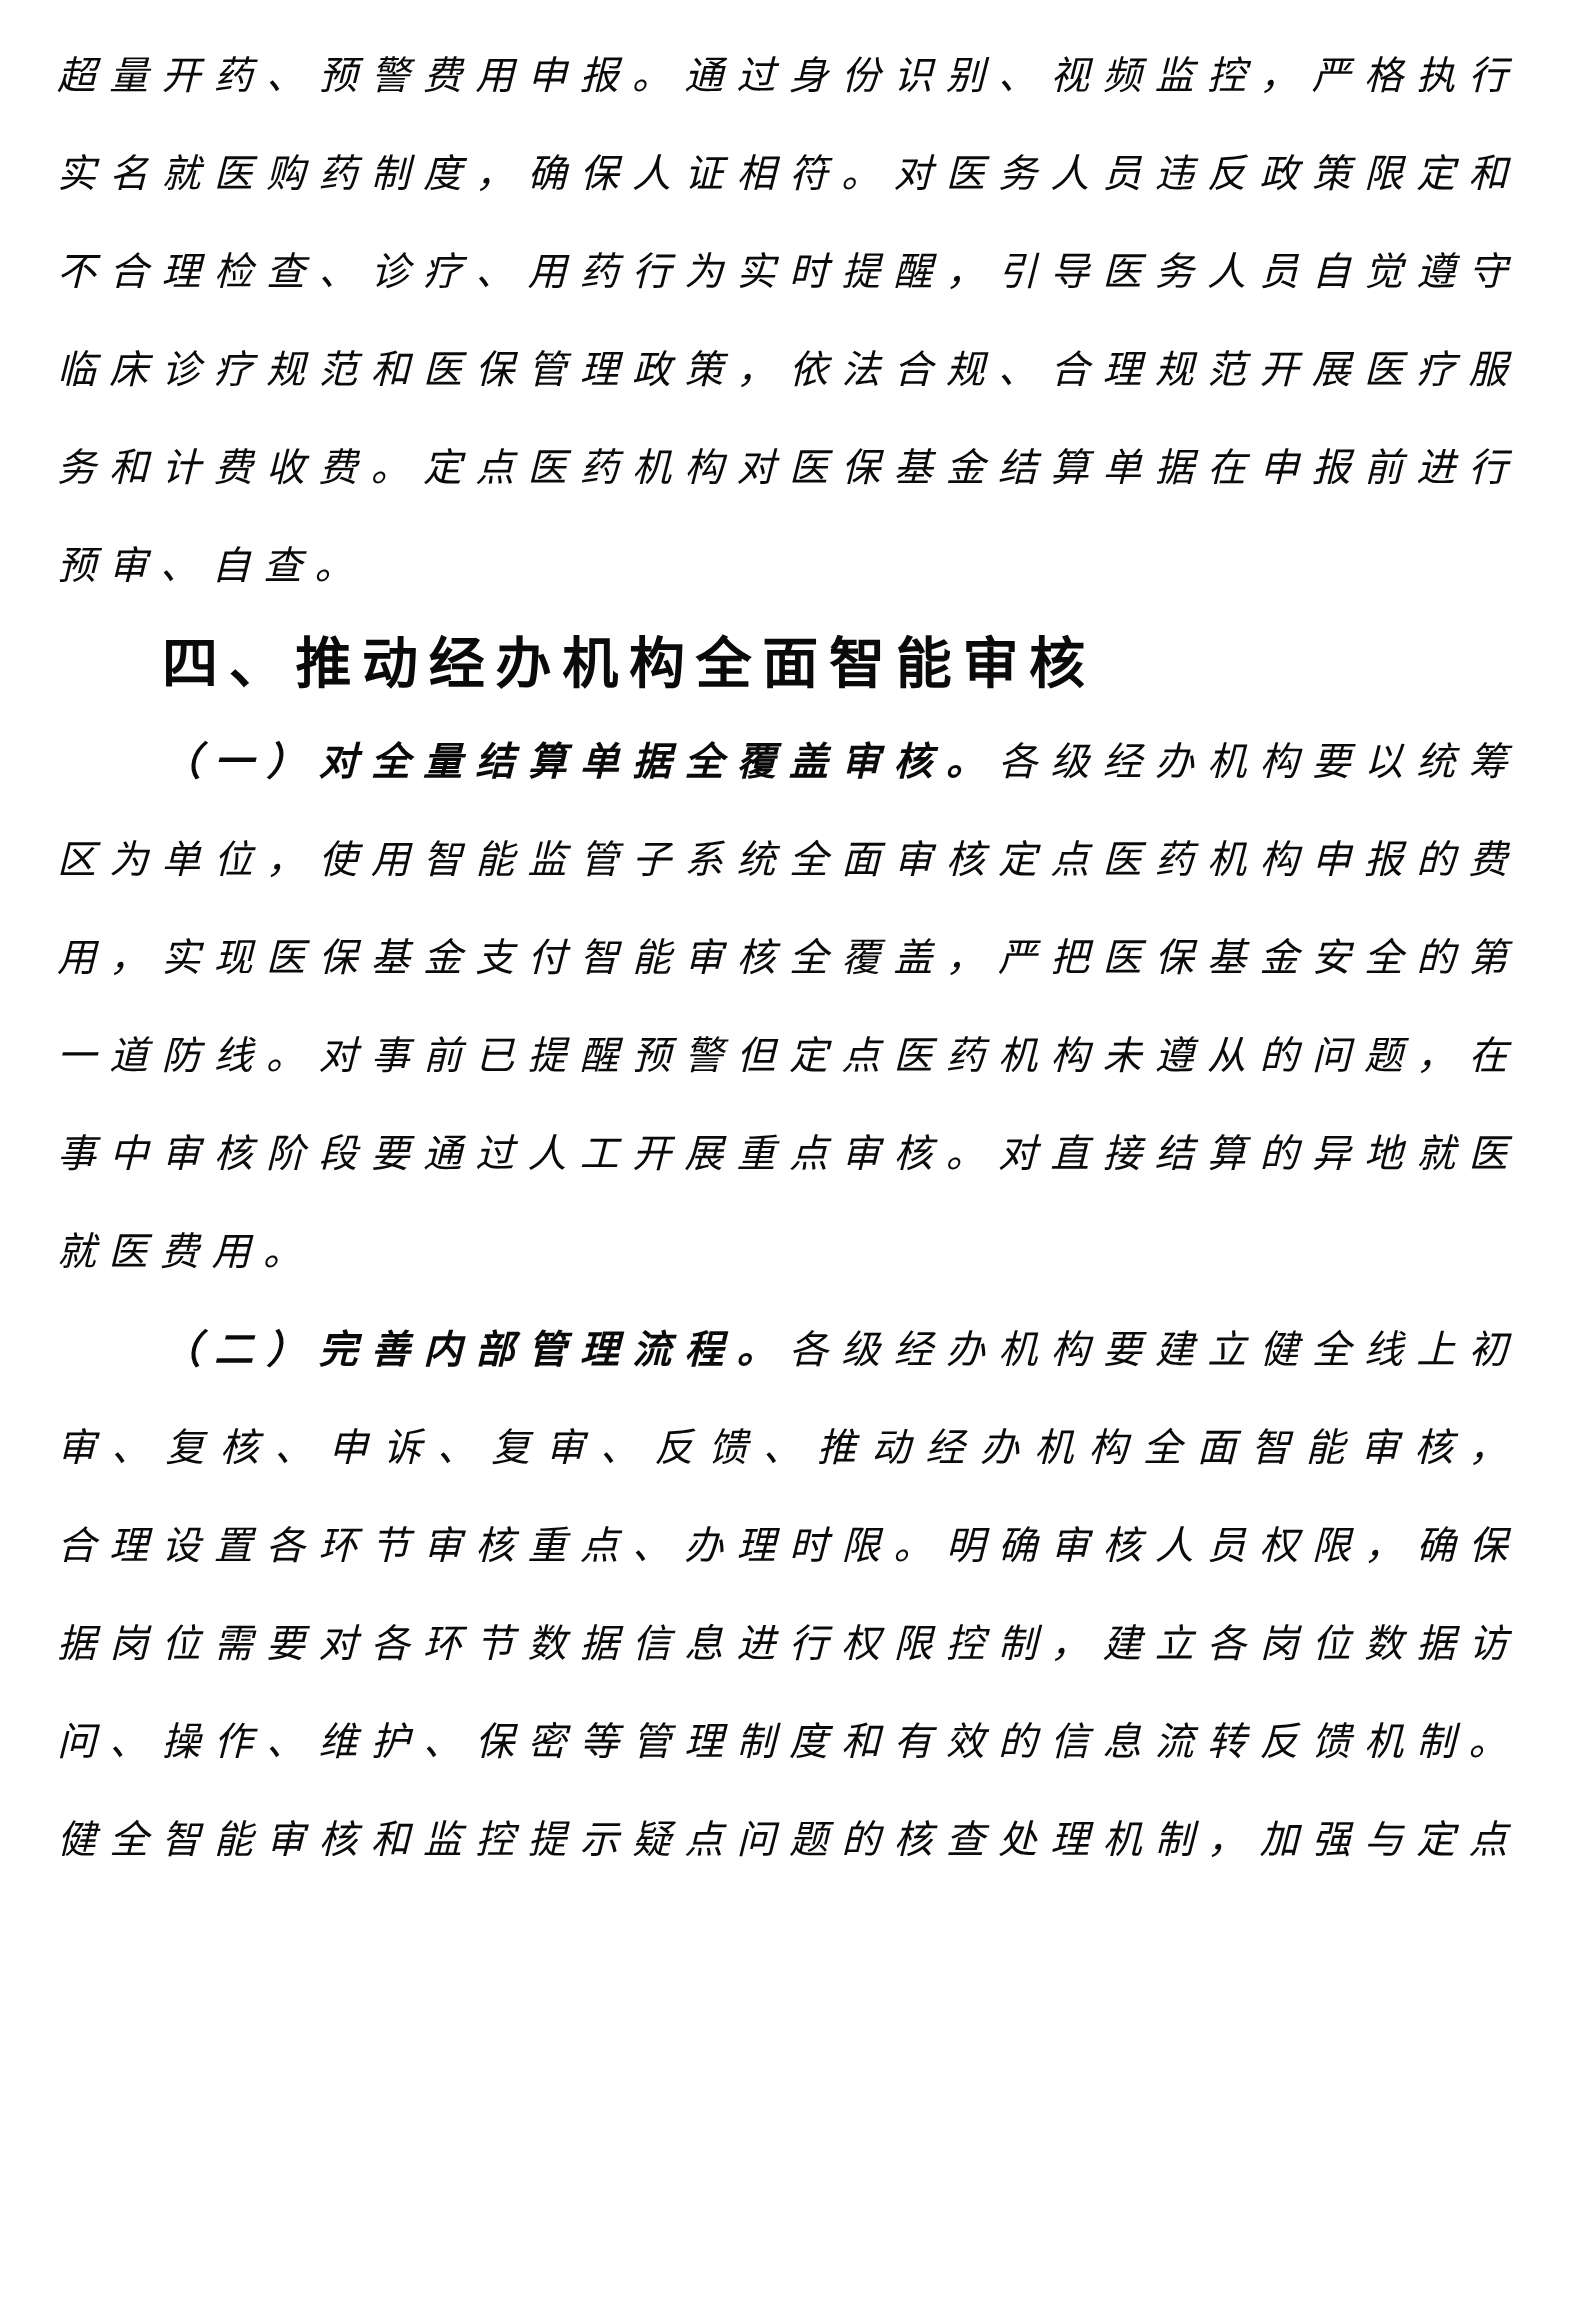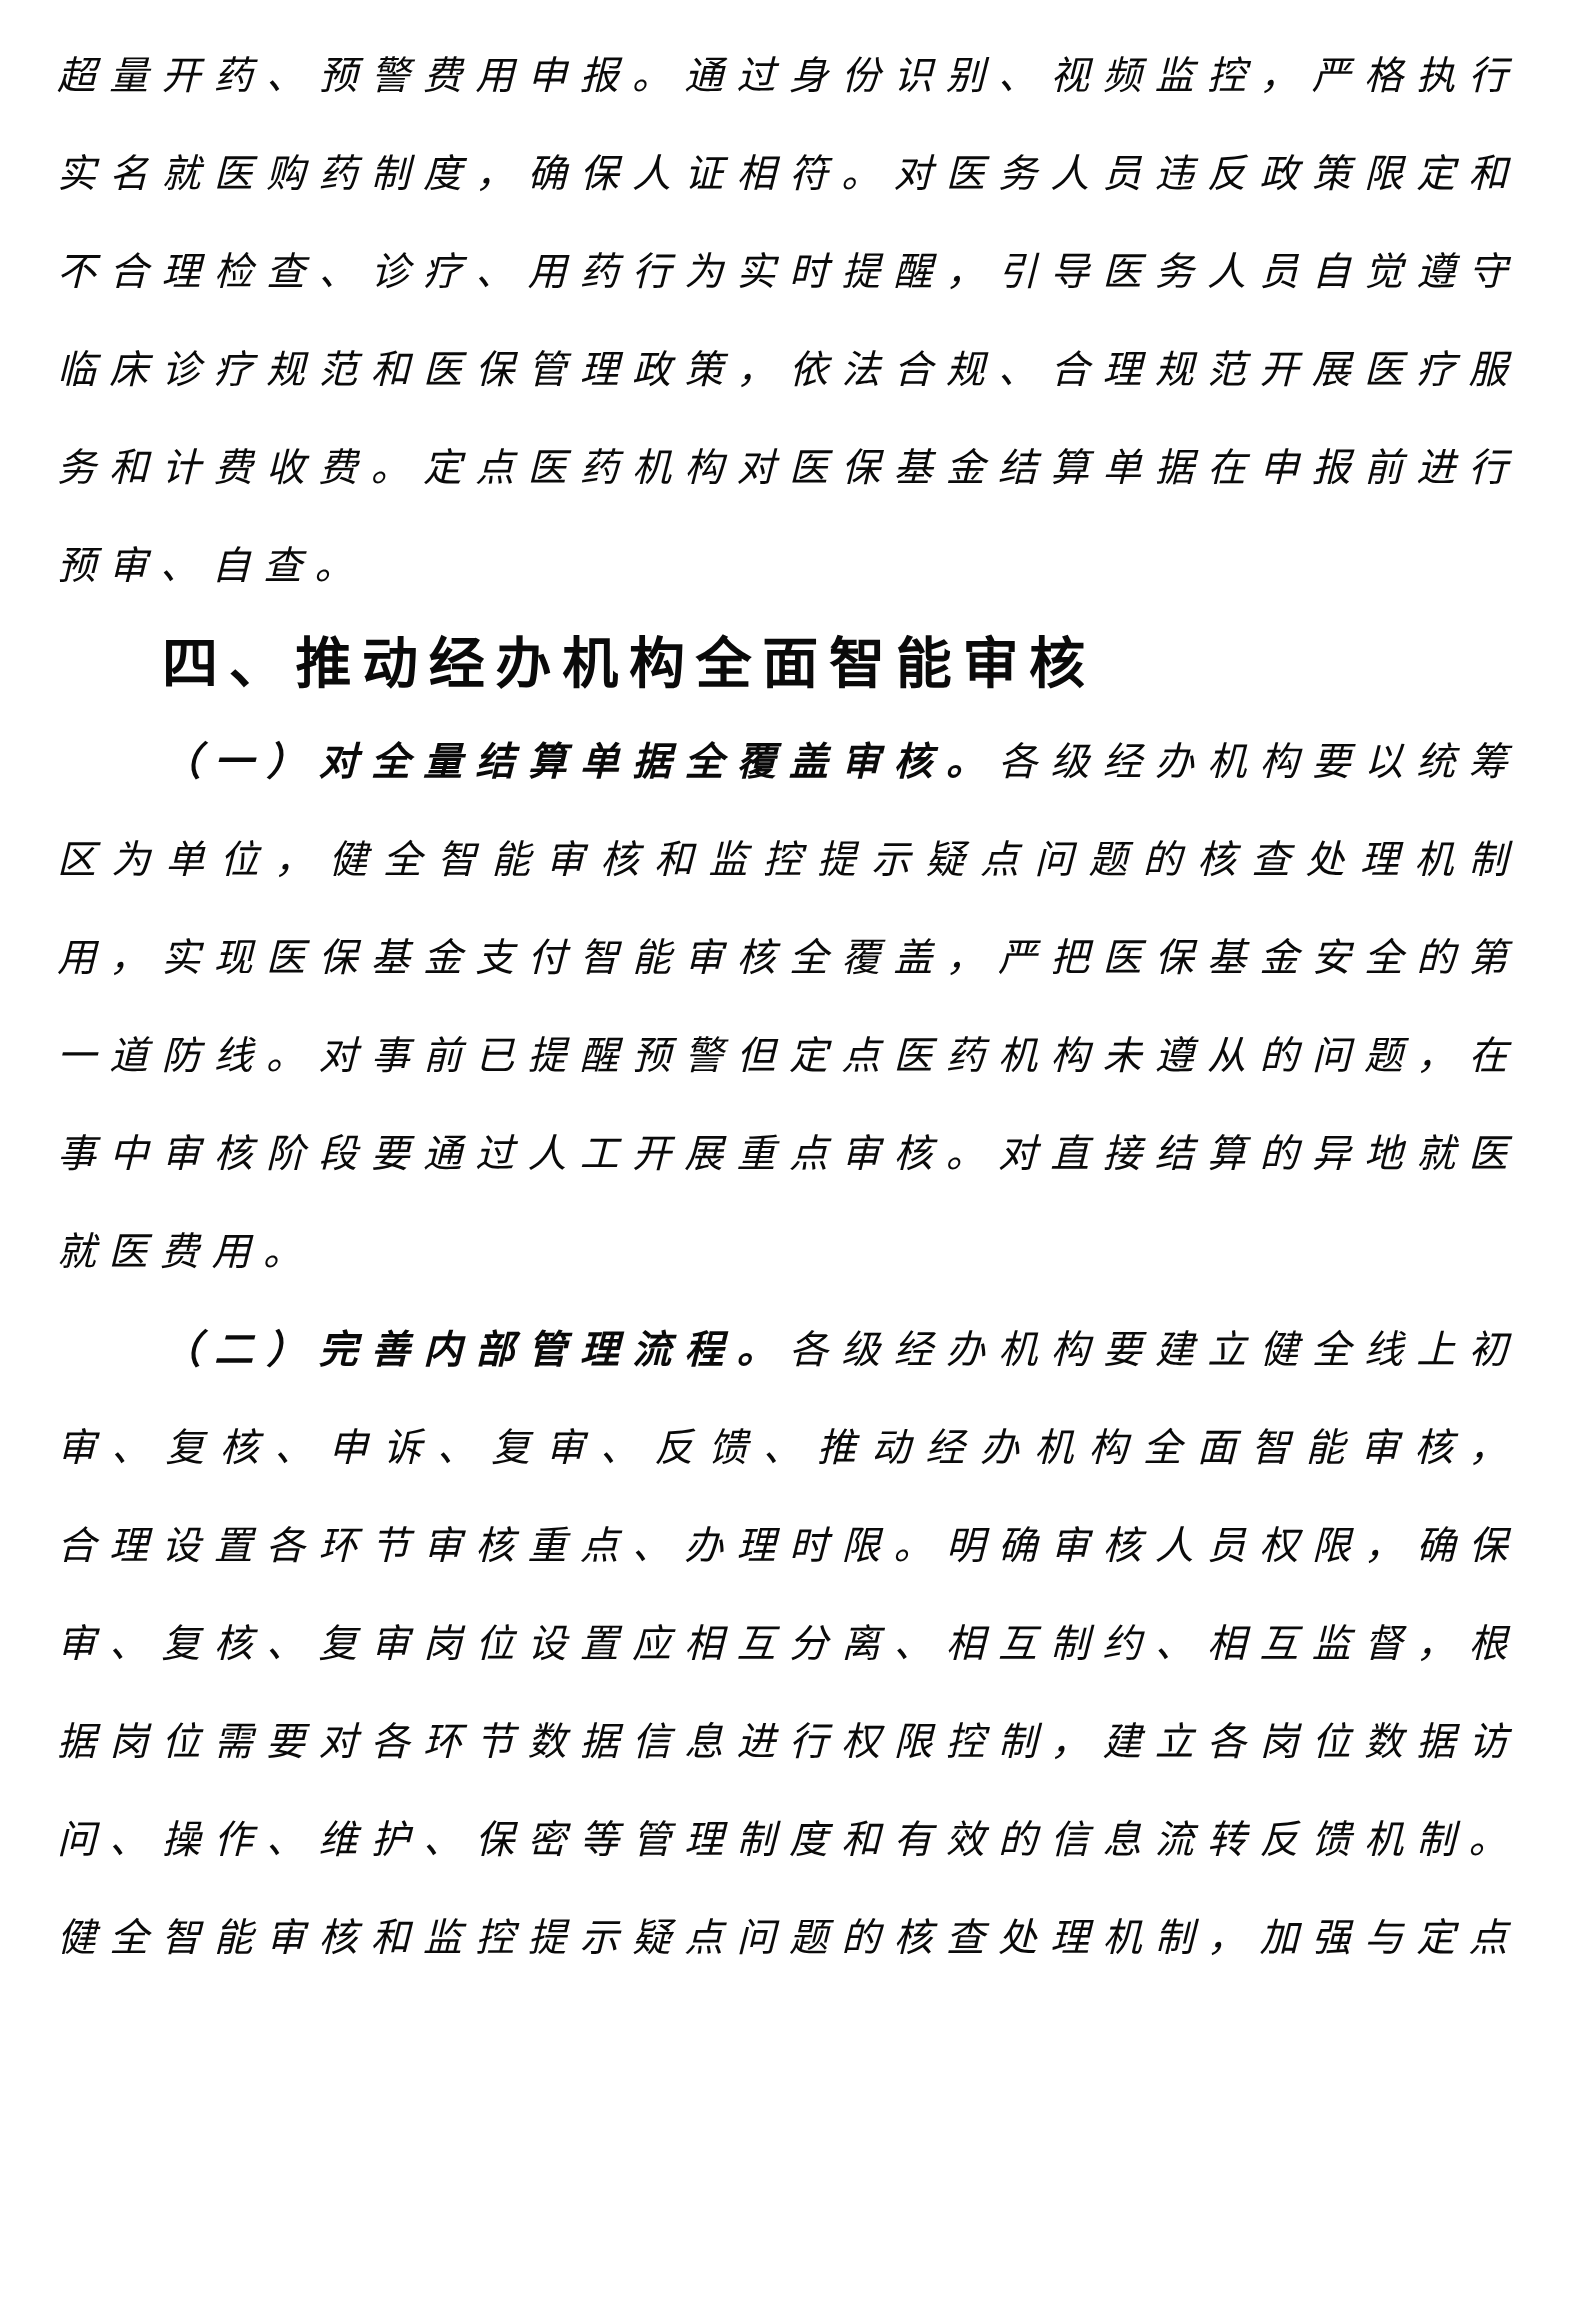"区为单位，健全智能审核和监控提示疑点问题的核查处理机制" div.line { text: 健全智能审核和监控提示疑点问题的核查处理机制 -> 使用智能监管子系统全面审核定点医药机构申报的费 }
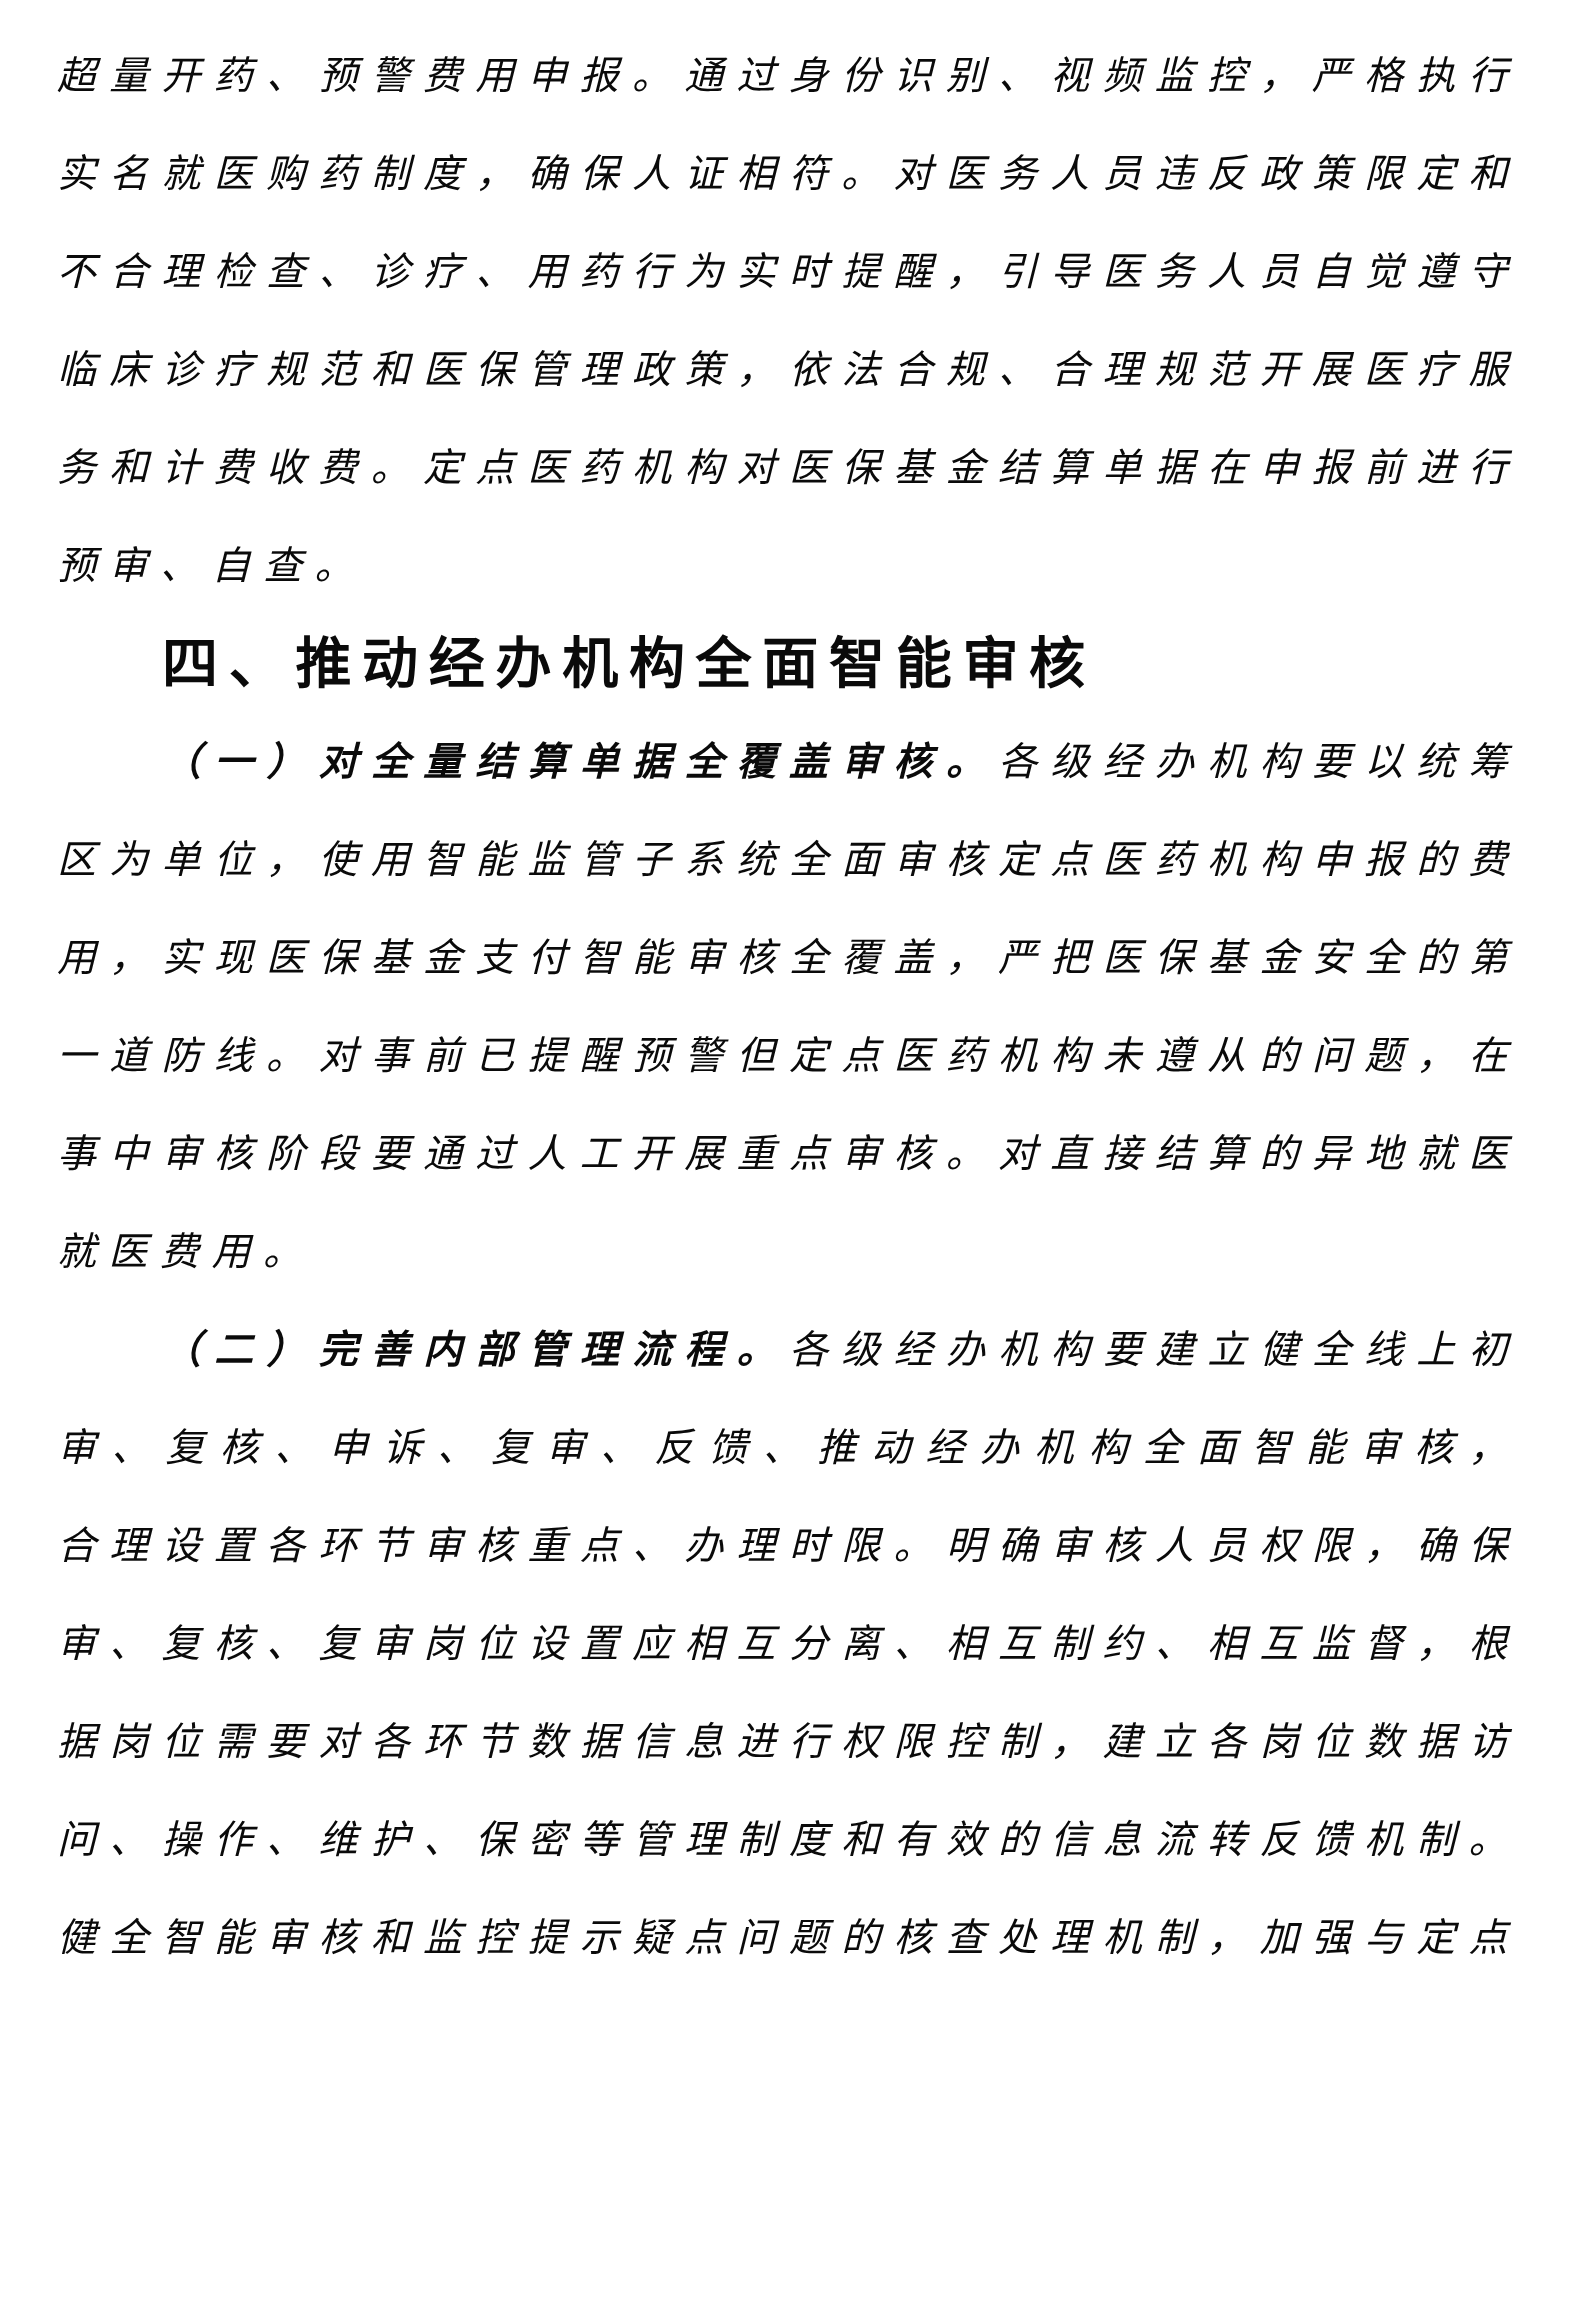"审、复核、复审岗位设置应相互分离、相互制约、相互监督，根" div.line { html: <div>审、复核、复审岗位设置应相互分离、相互制约、相互监督，根</div> -> none }
